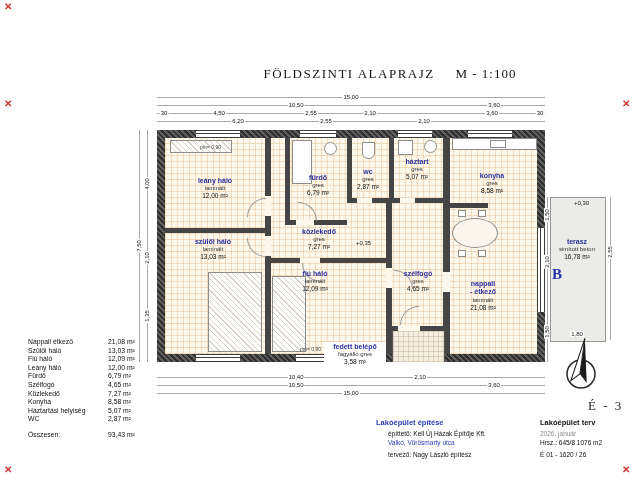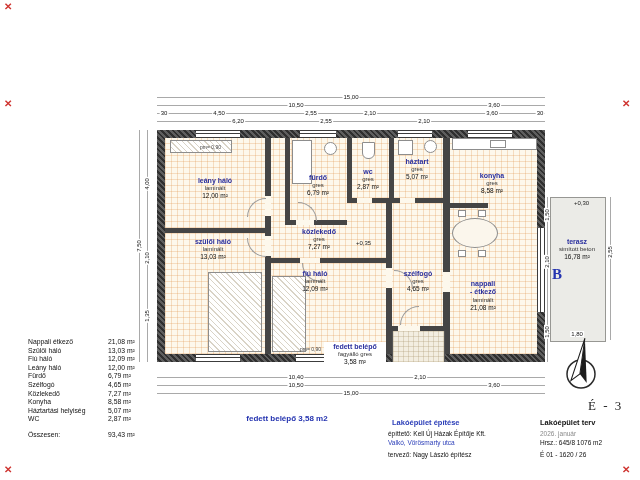"FÖLDSZINTI ALAPRAJZ M - 1:100" div.title { html: none -> <div> <span>FÖLDSZINTI ALAPRAJZ</span> <span>M - 1:100</span> </div> }
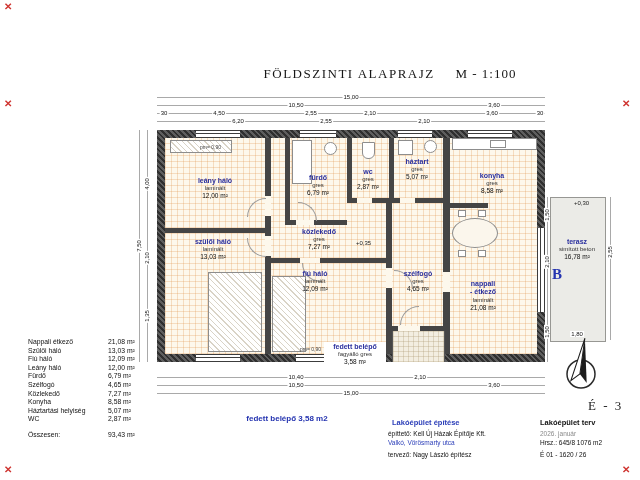"fedett belépő 3,58 m2" div { html: <div>fedett belépő 3,58 m2</div> -> none }
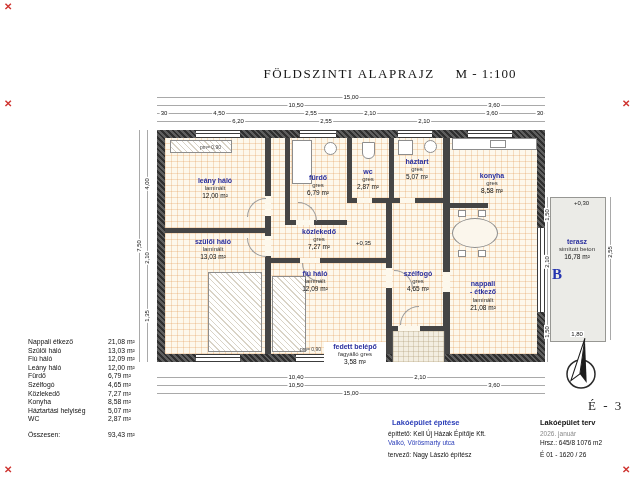"Lakóépület építése" span.tb { left: 392px -> 376px }
